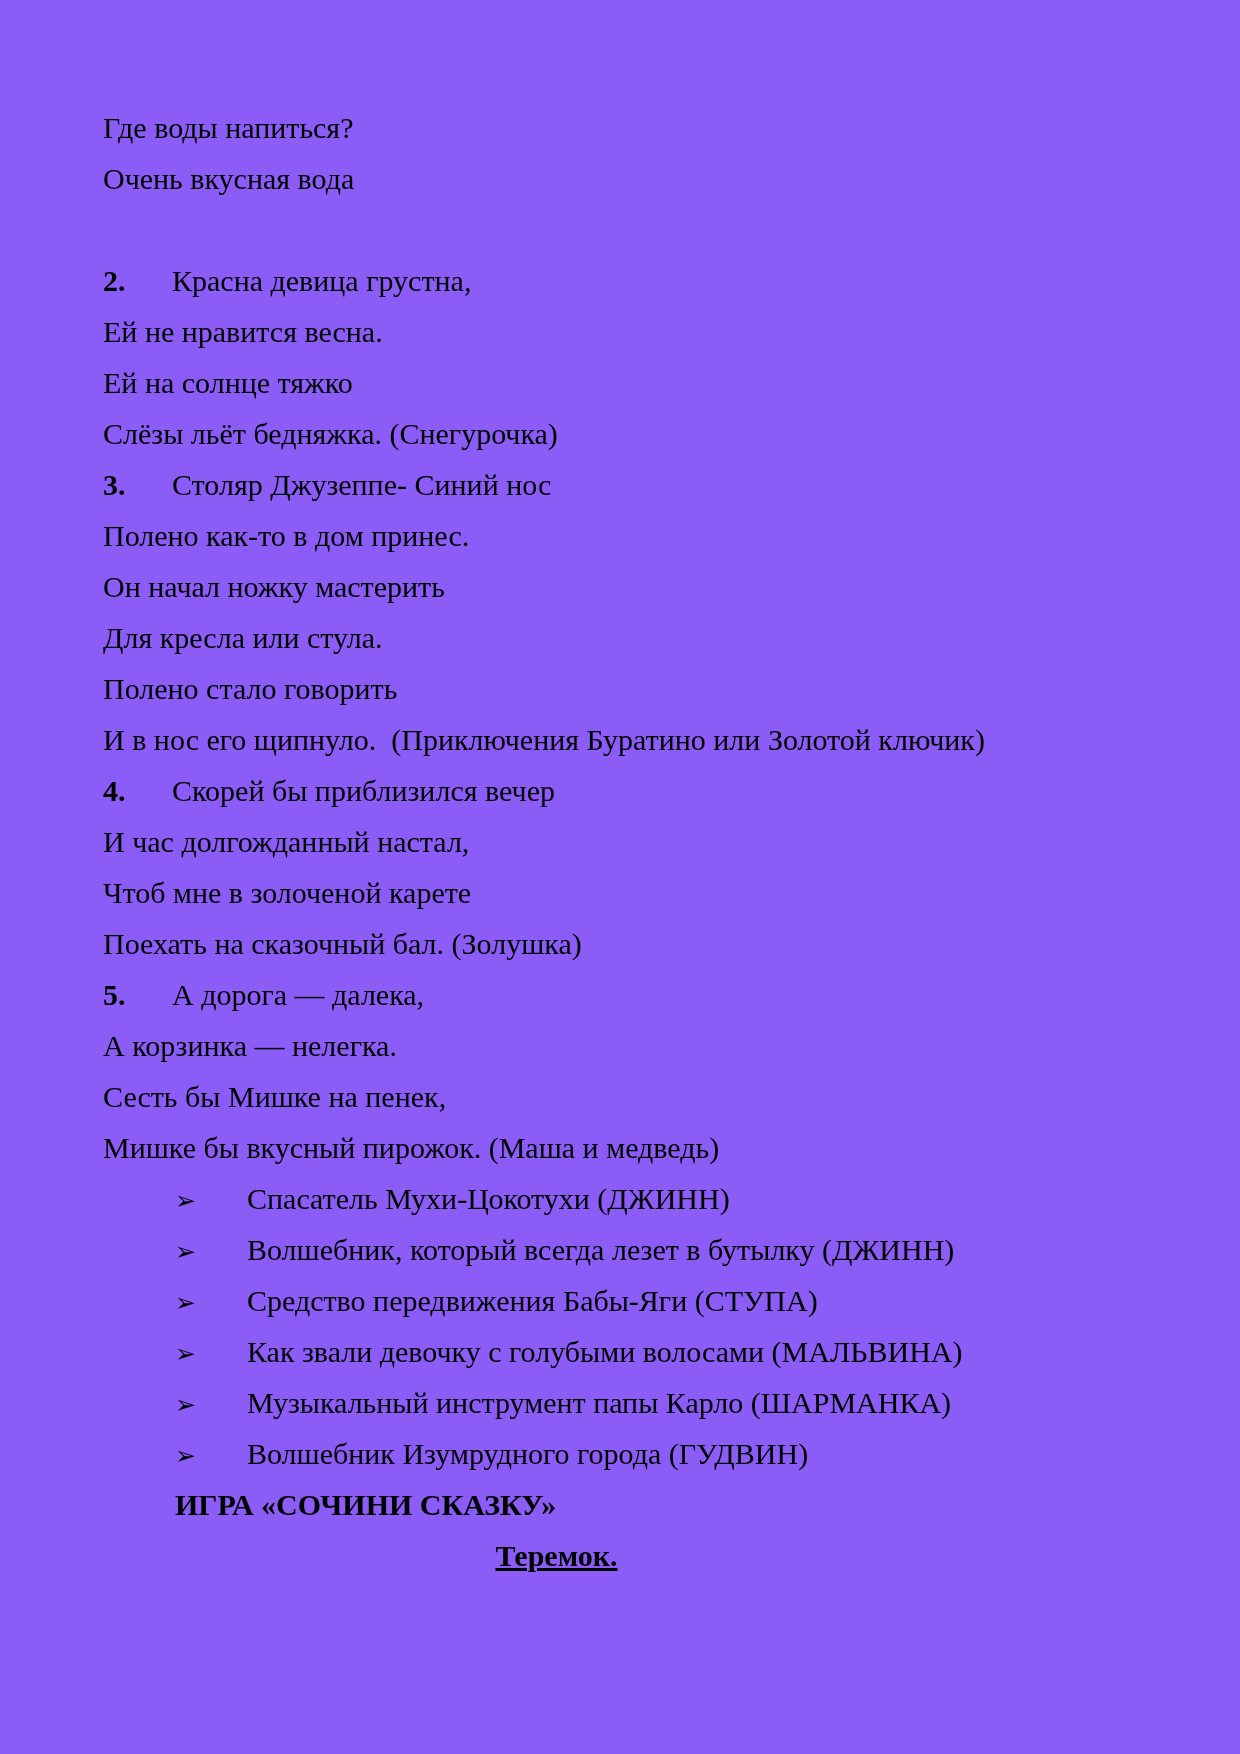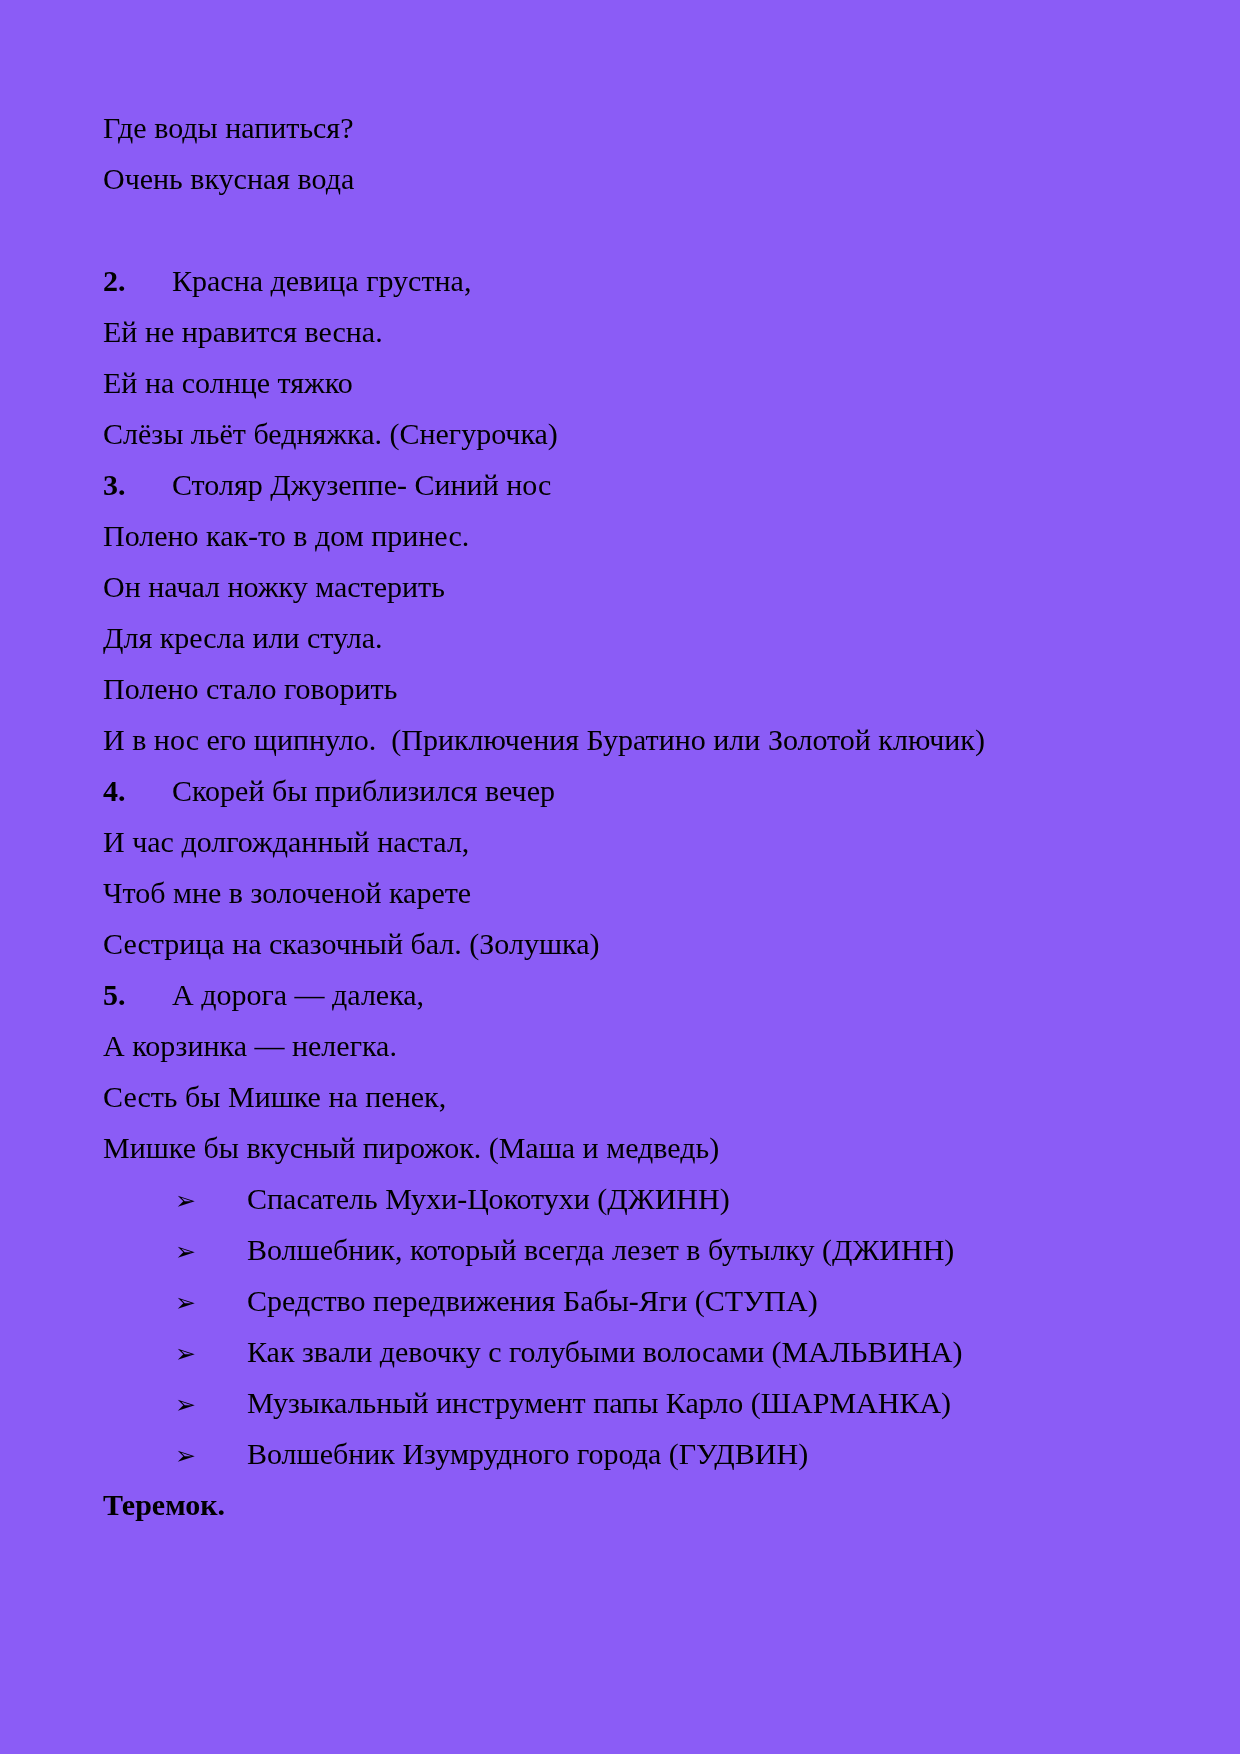"Сестрица на сказочный бал. (Золушка)" div.line { text: Сестрица -> Поехать }
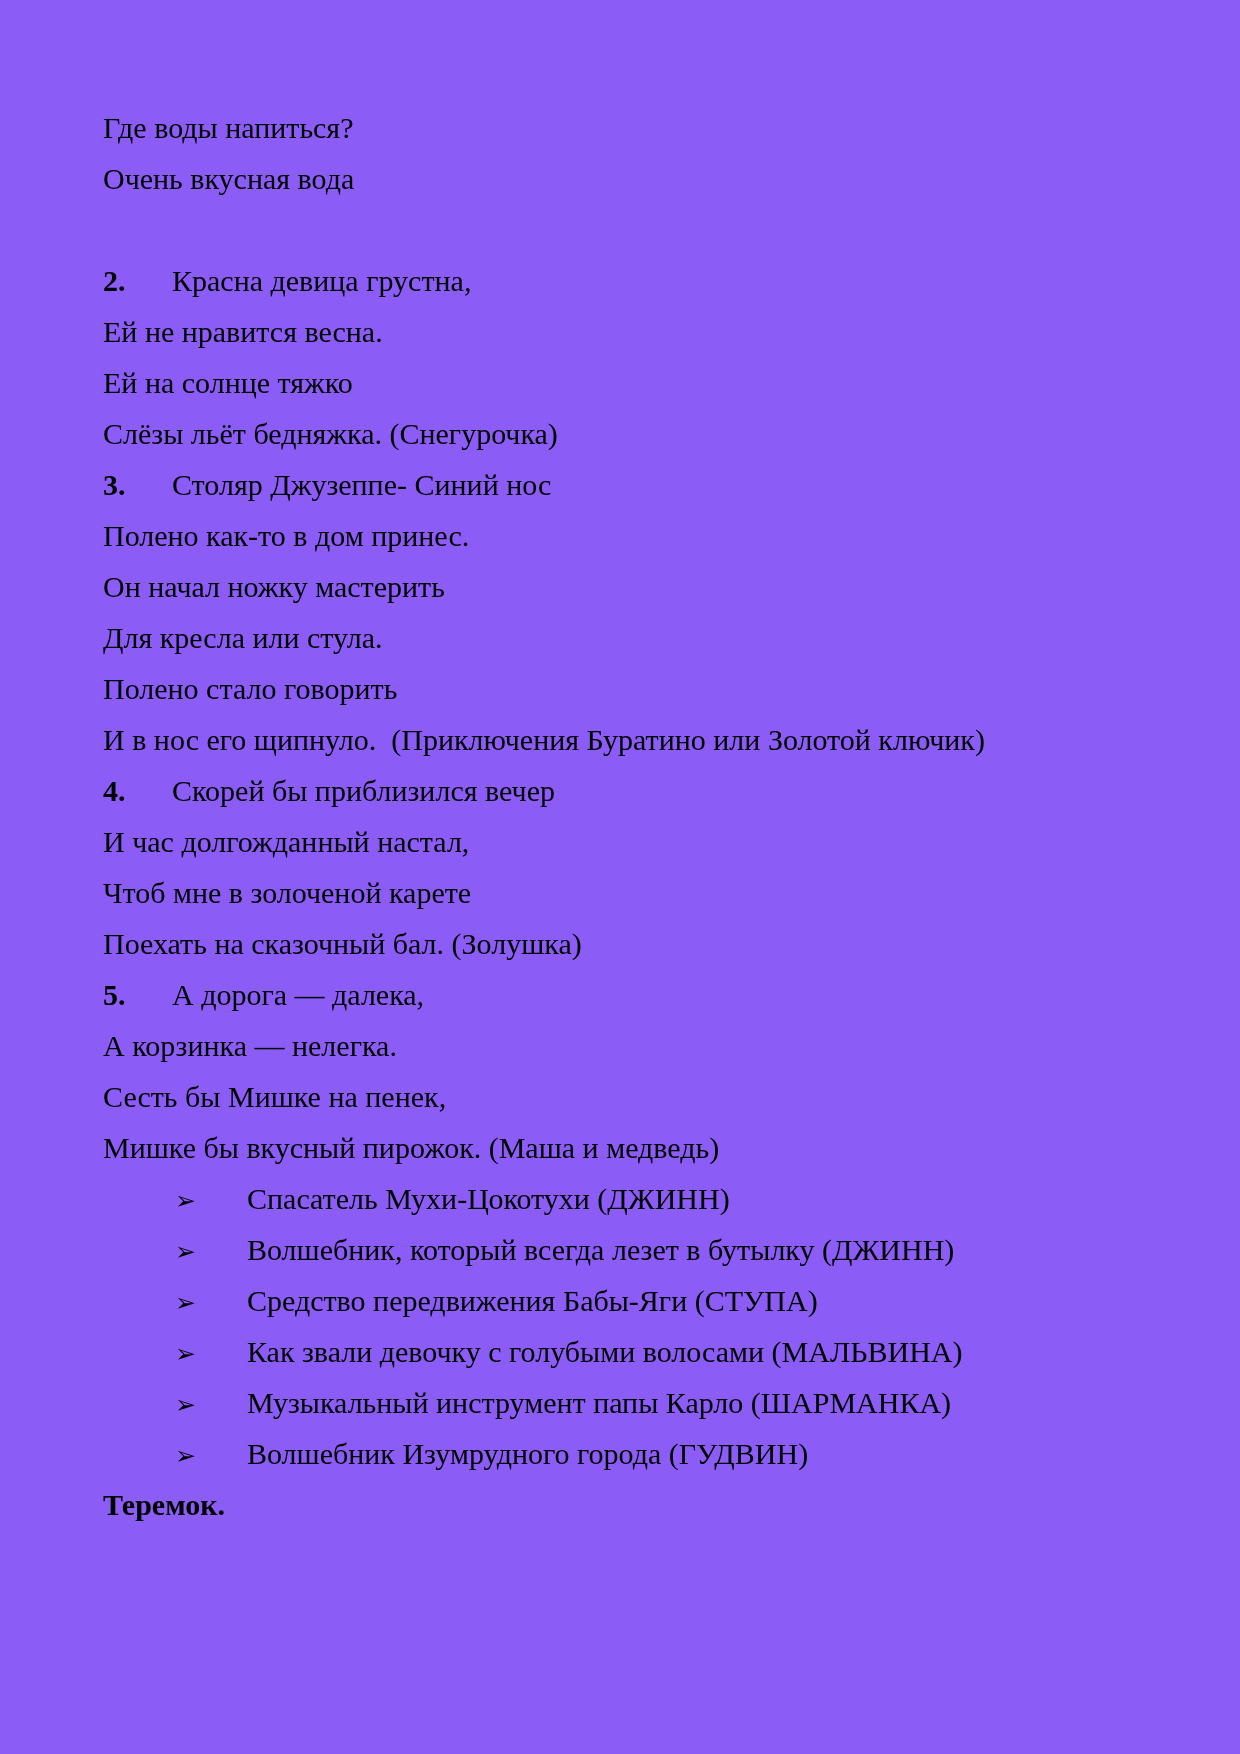"ИГРА «СОЧИНИ СКАЗКУ»" div.line { html: none -> <div>ИГРА «СОЧИНИ СКАЗКУ»</div> }
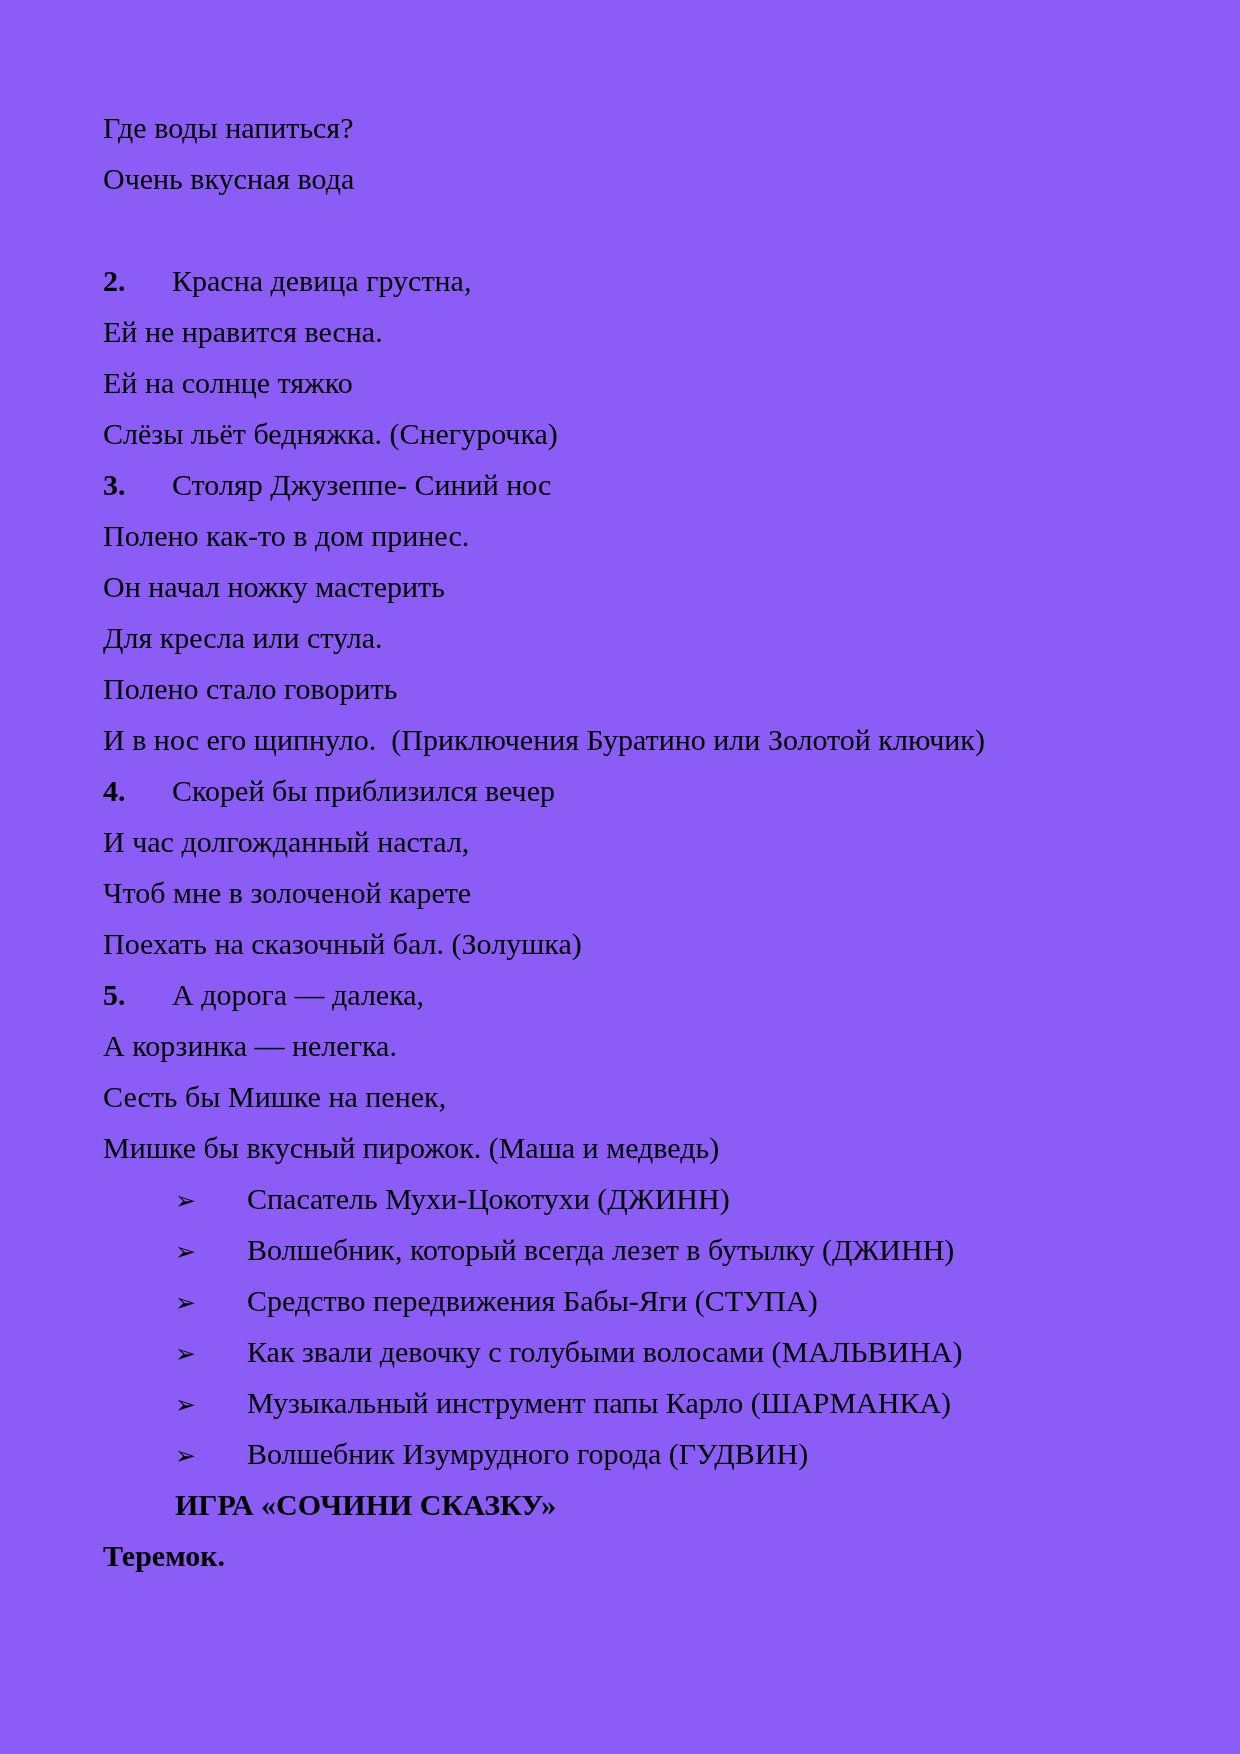"Теремок." .story-title { text-align: left -> center; text-decoration: none -> underline }
